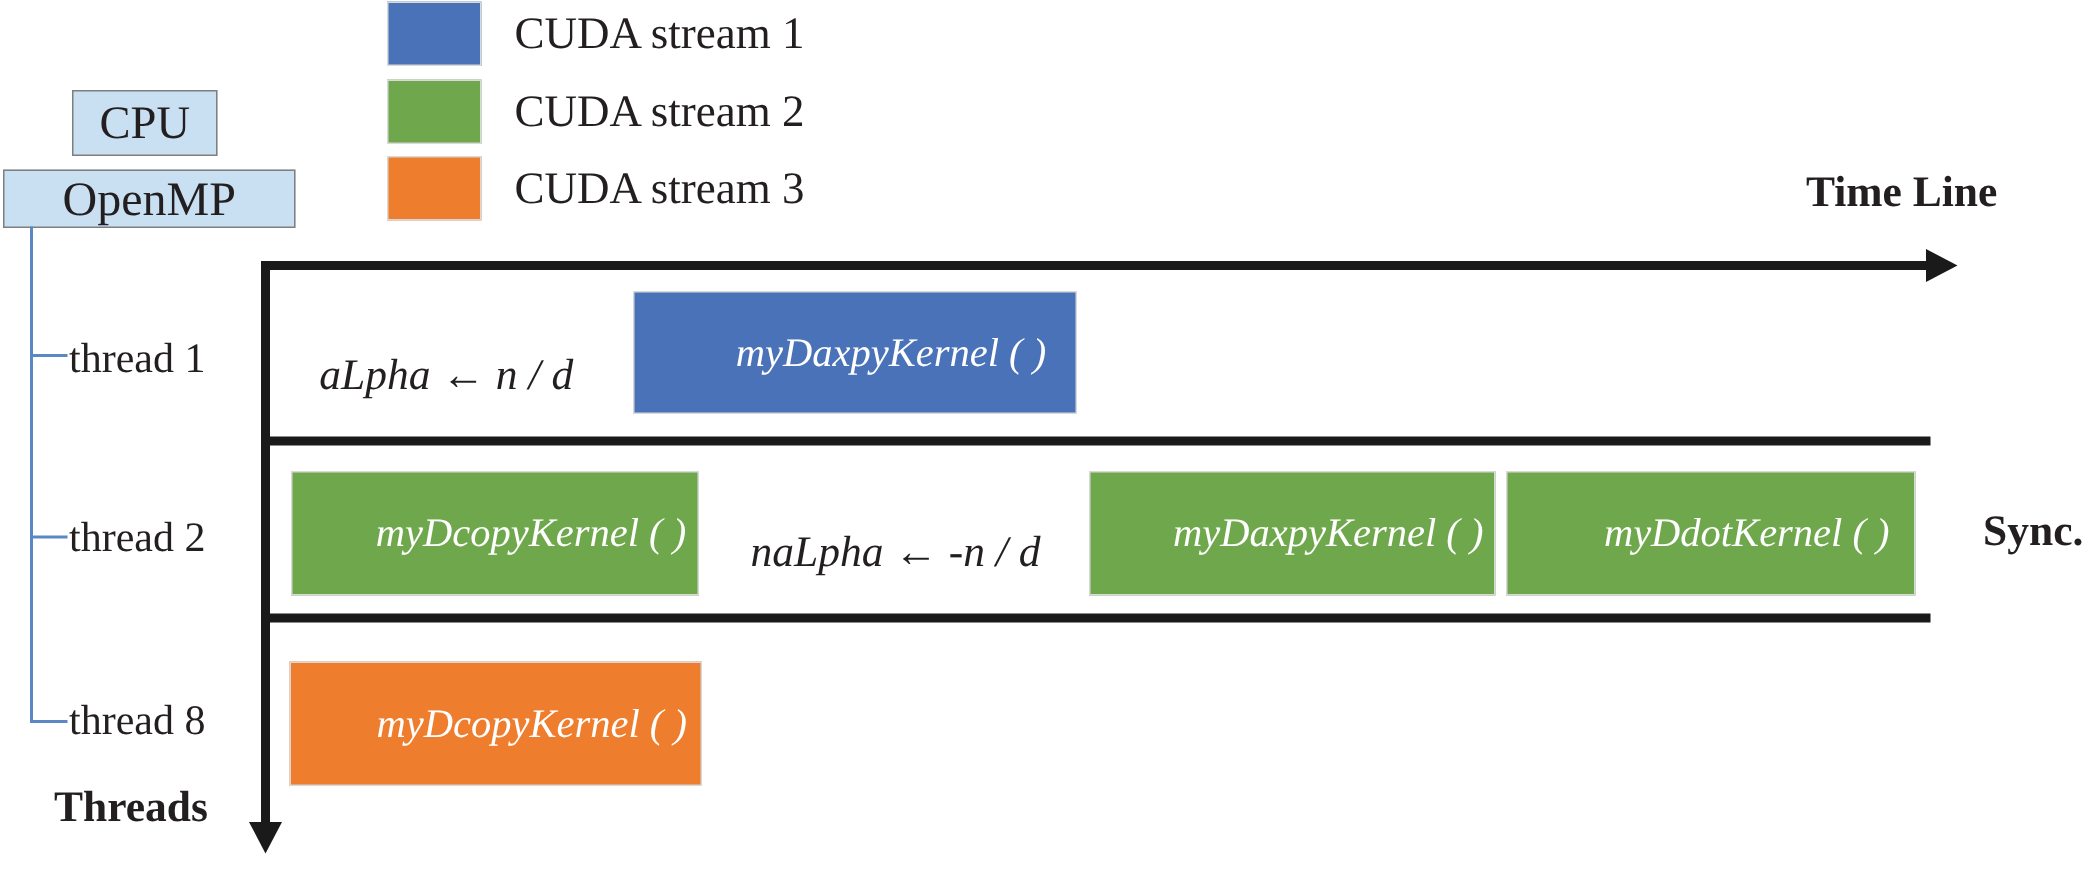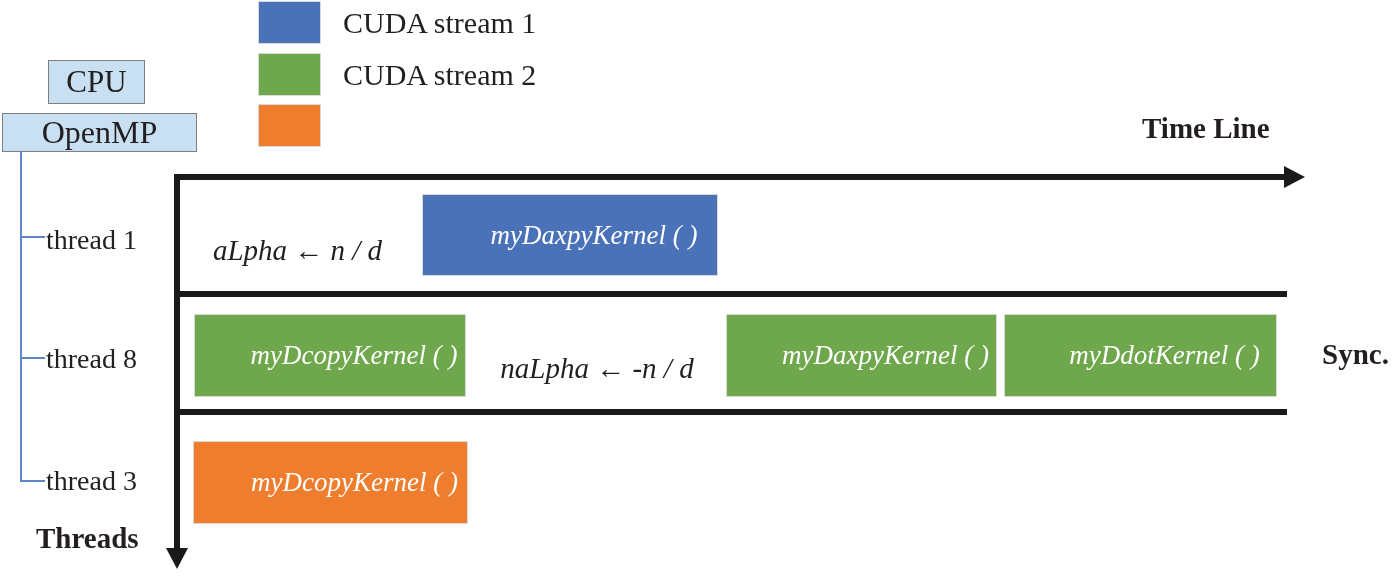"CUDA stream 3" span.legend-label { html: none -> <span>CUDA stream 3</span> }
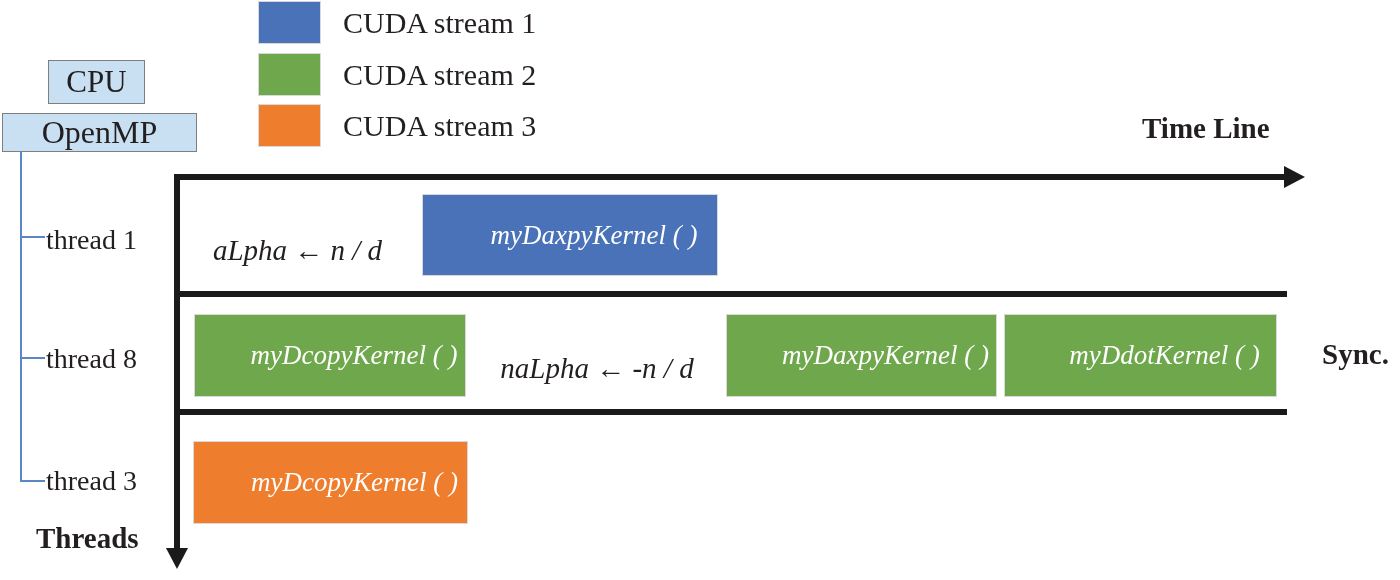"Time Line" .timeline-label { left: 1142px -> 1204px }
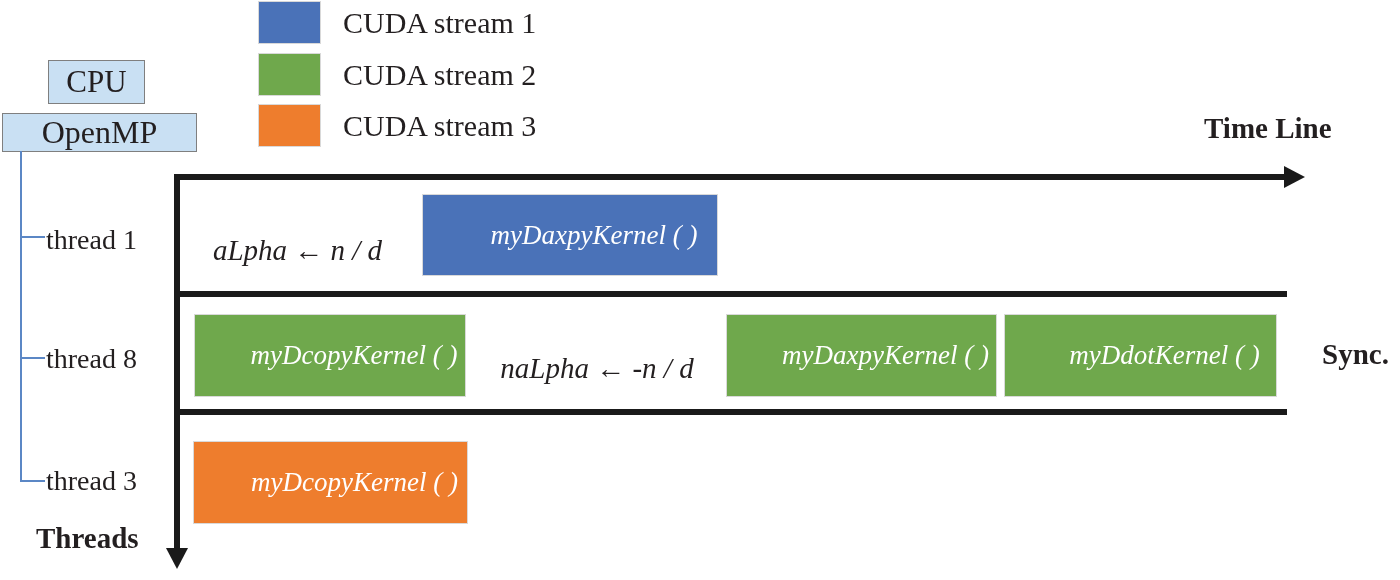"thread 8" div.abs { text: 8 -> 2 }
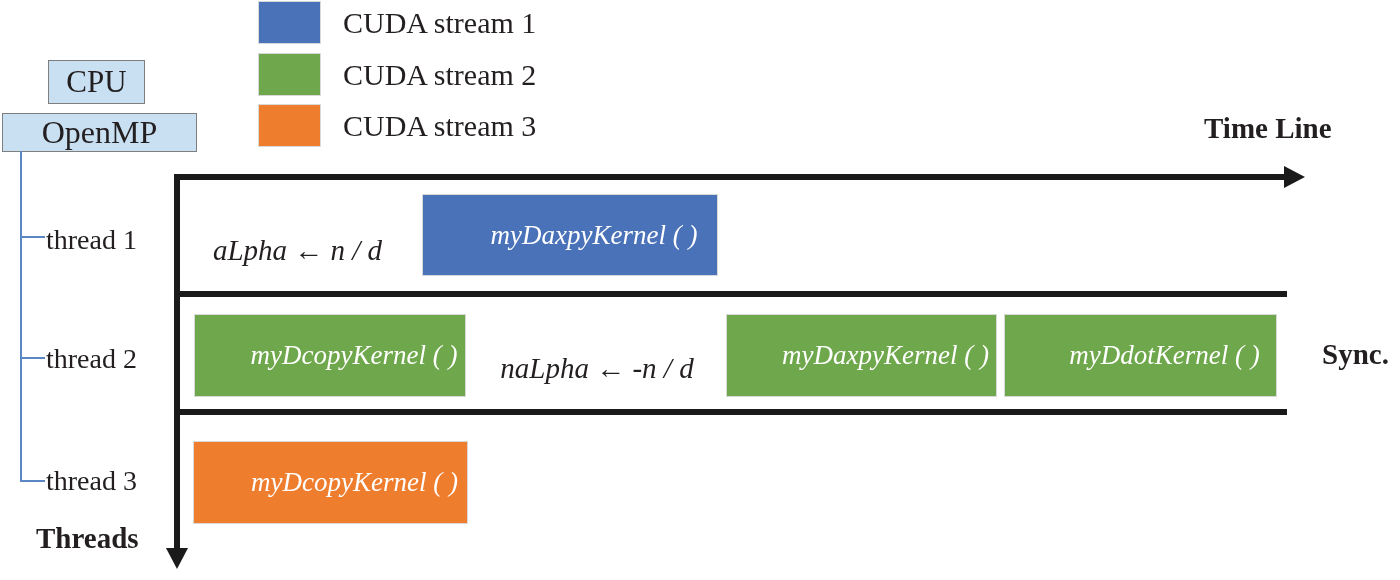"thread 3" div.abs { text: 3 -> 8 }
